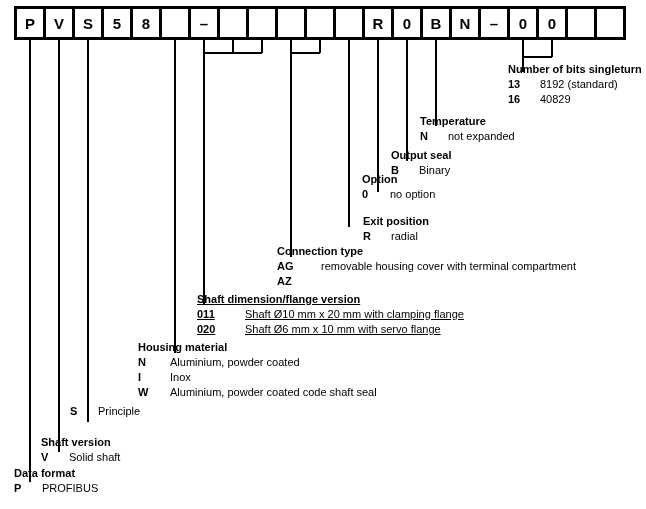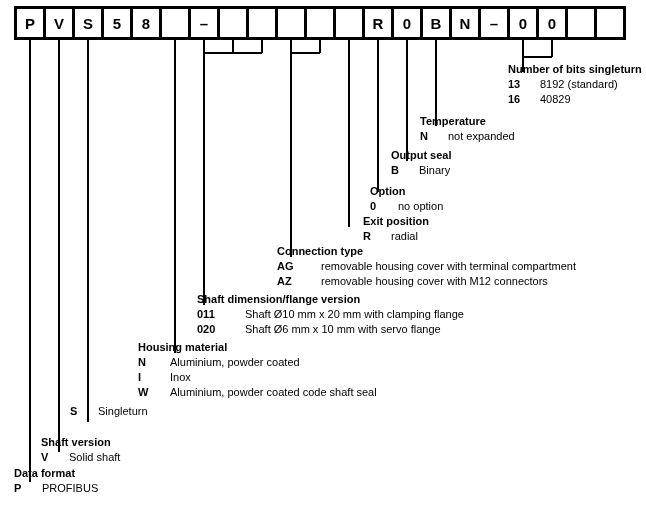"Option" div.desc-block { margin-left: 8px -> none; top: 184px -> 172px }
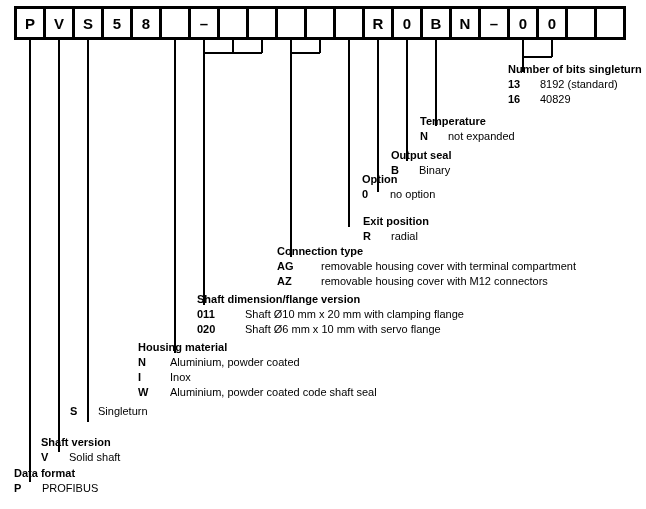"removable housing cover with M12" span.desc-val { html: <span>removable housing cover with M12 connectors</span> -> none }
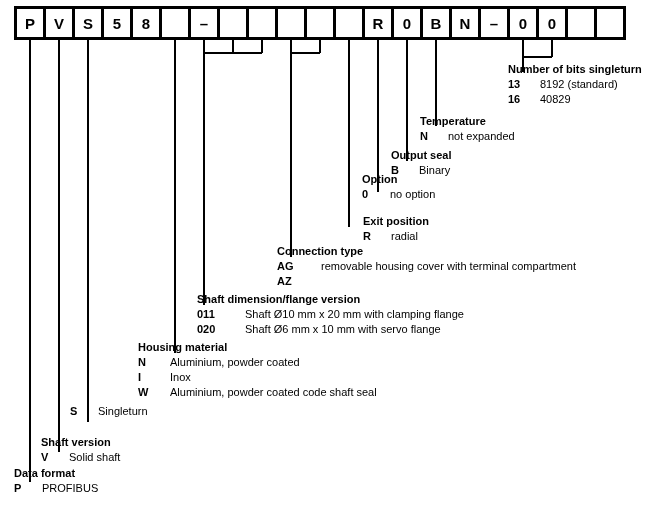"Shaft dimension/flange version" div.desc-block { text-decoration: none -> underline }
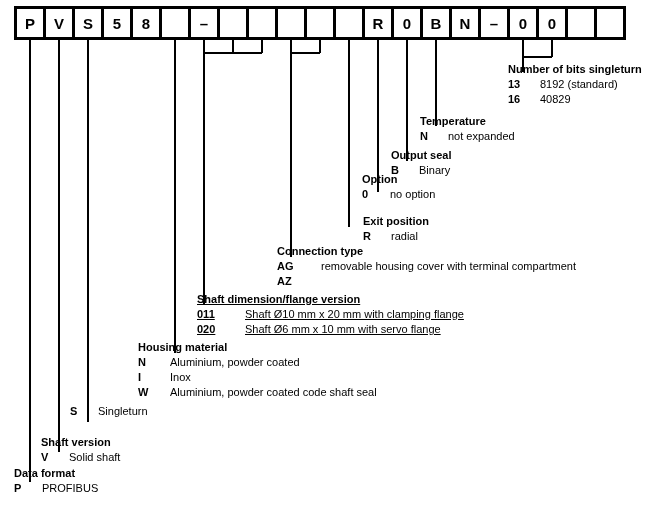"Singleturn" span.desc-val { text: Singleturn -> Principle }
